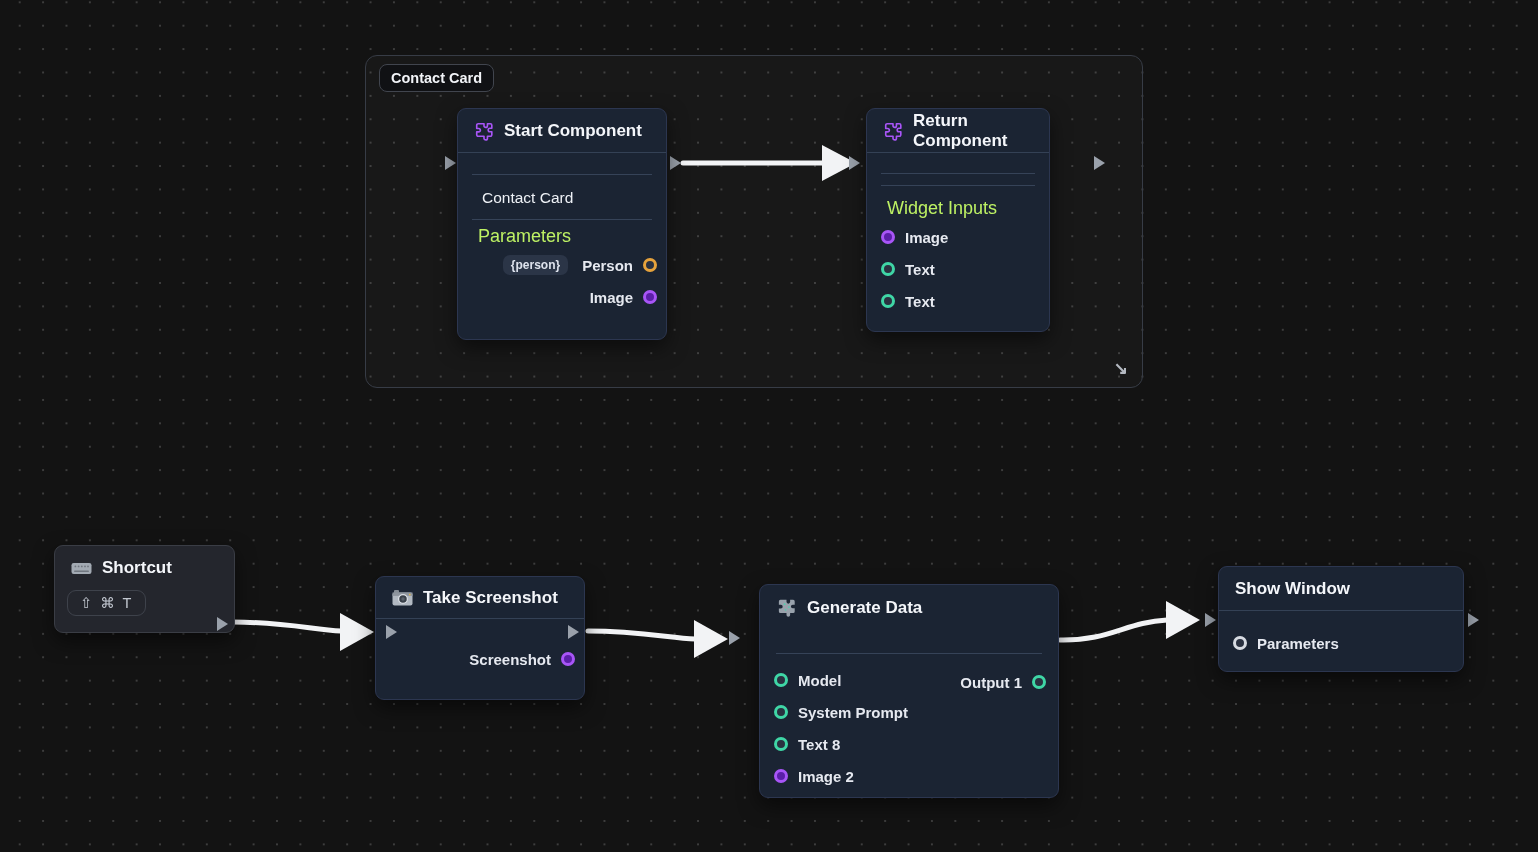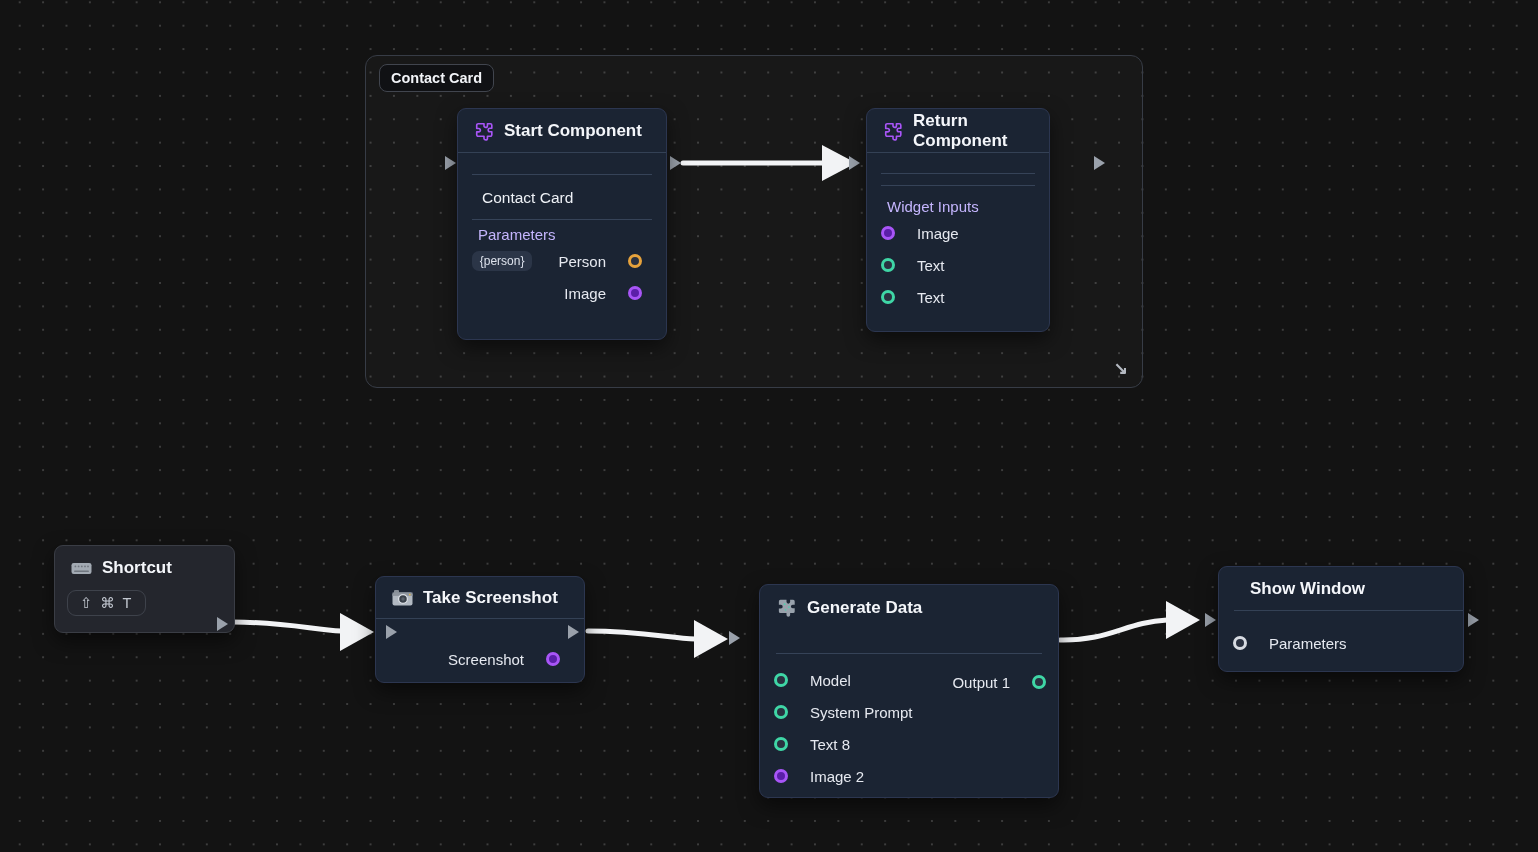"Widget Inputs" .section-label { color: #c4b5fd -> #bef264; font-size: 15px -> 18px }
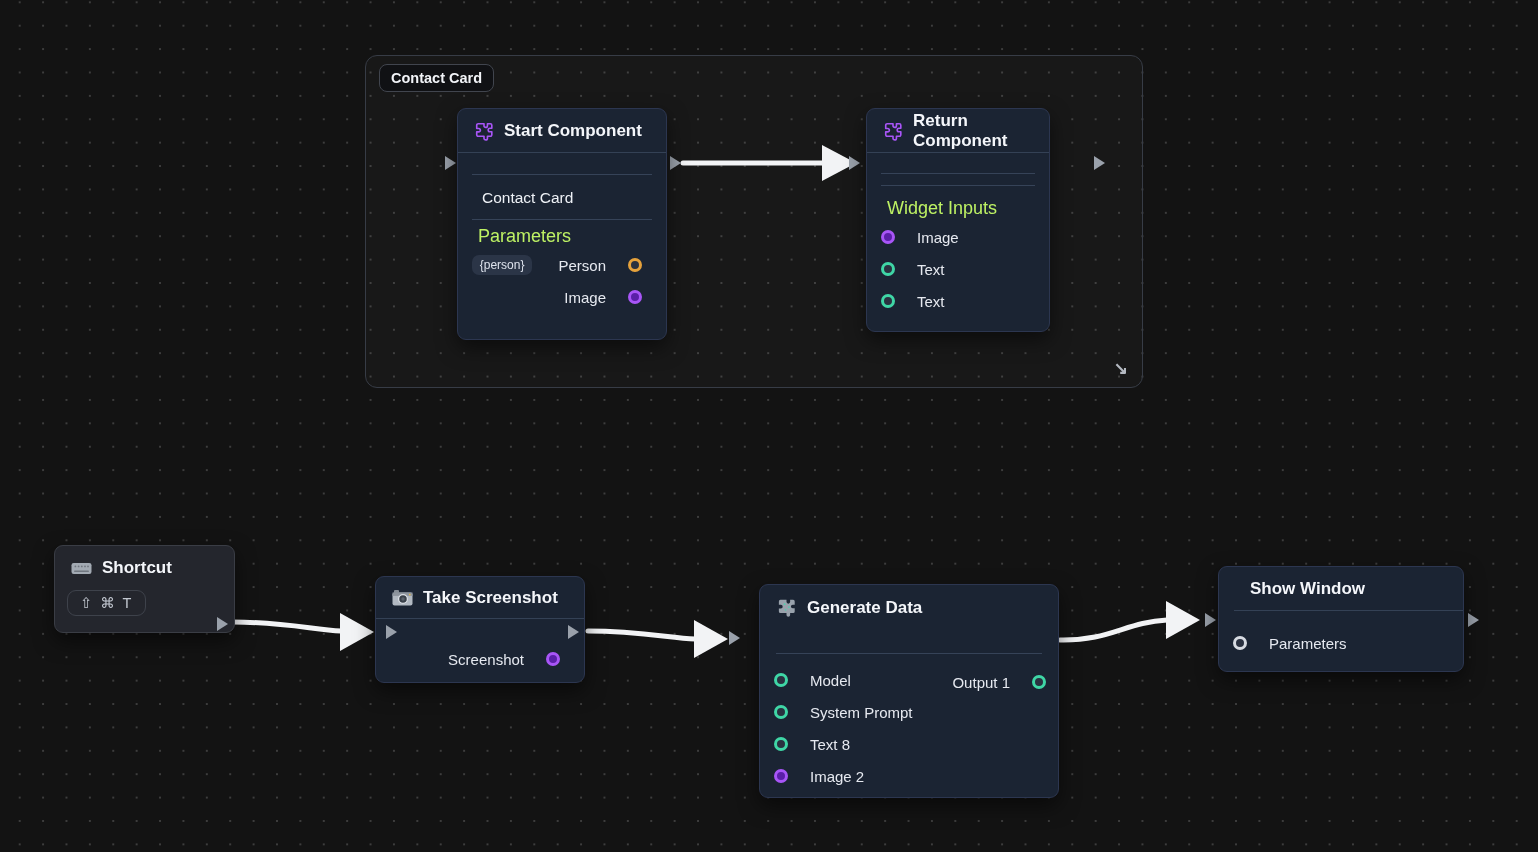"Image" .row { font-weight: none -> bold; gap: 22px -> 10px }
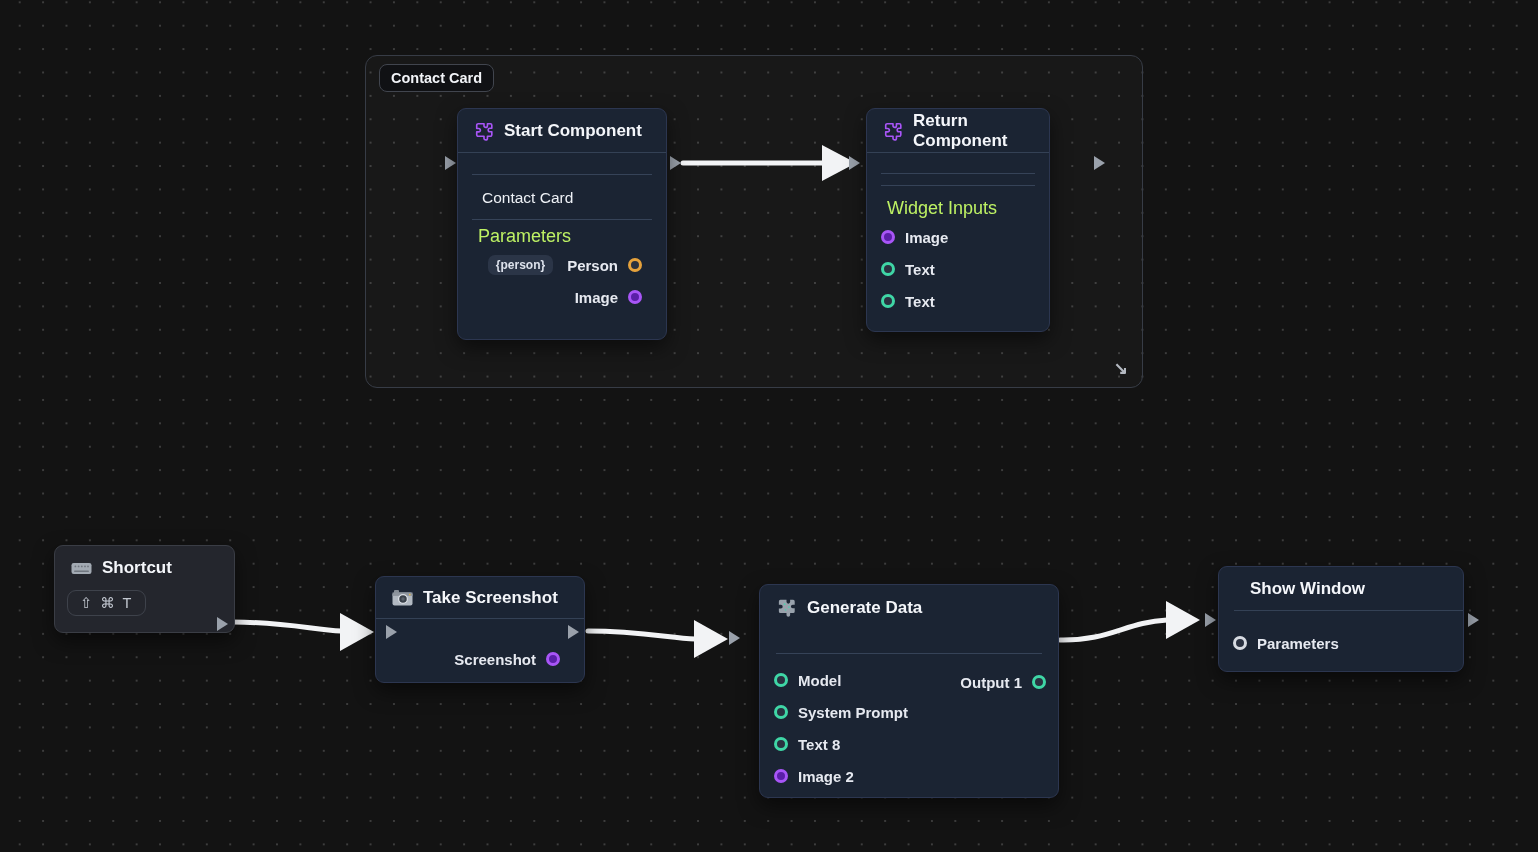"{person}" .row.right { padding-right: 24px -> 9px }
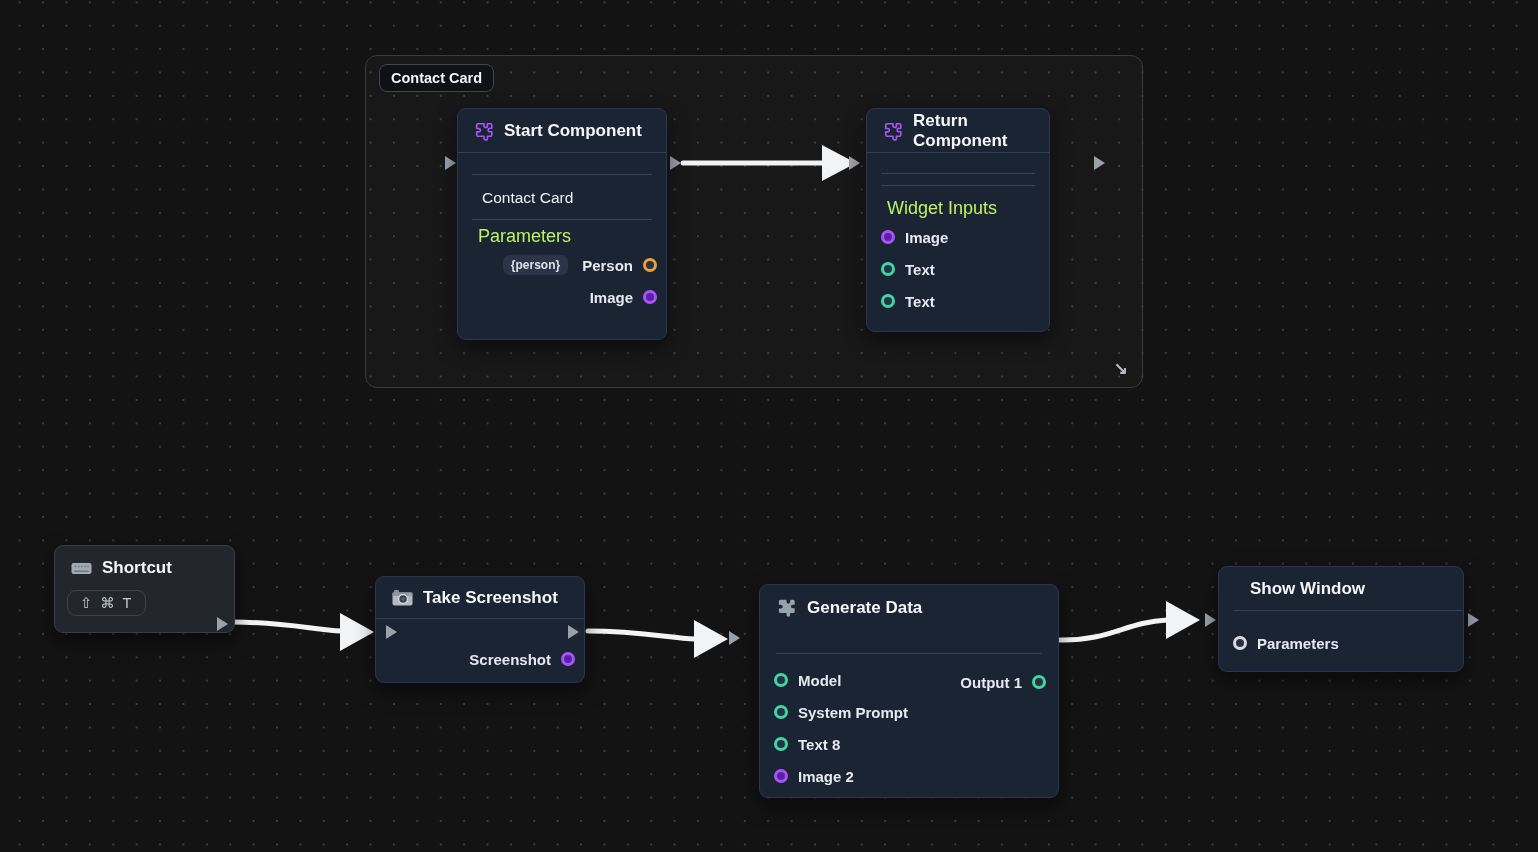"Take Screenshot" div.node { height: 107px -> 124px }
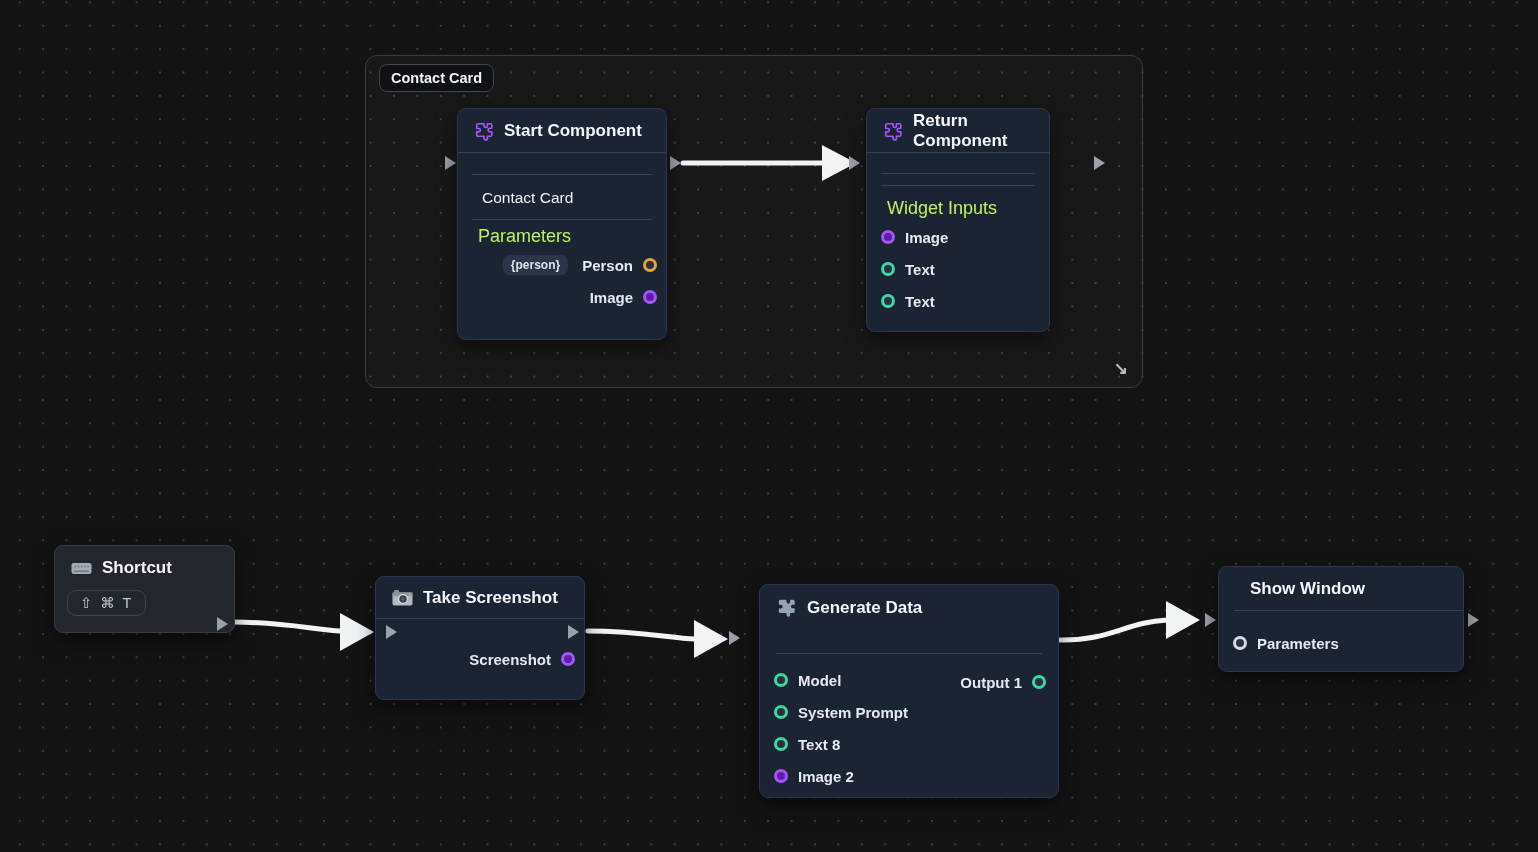"Show Window" div.node-header { margin-left: 15px -> none }
